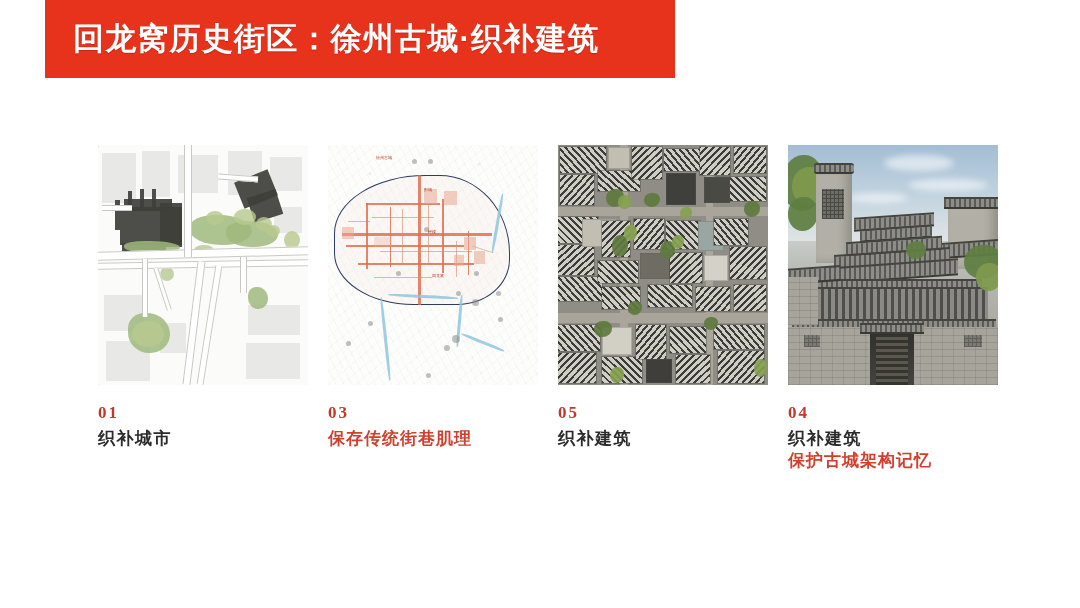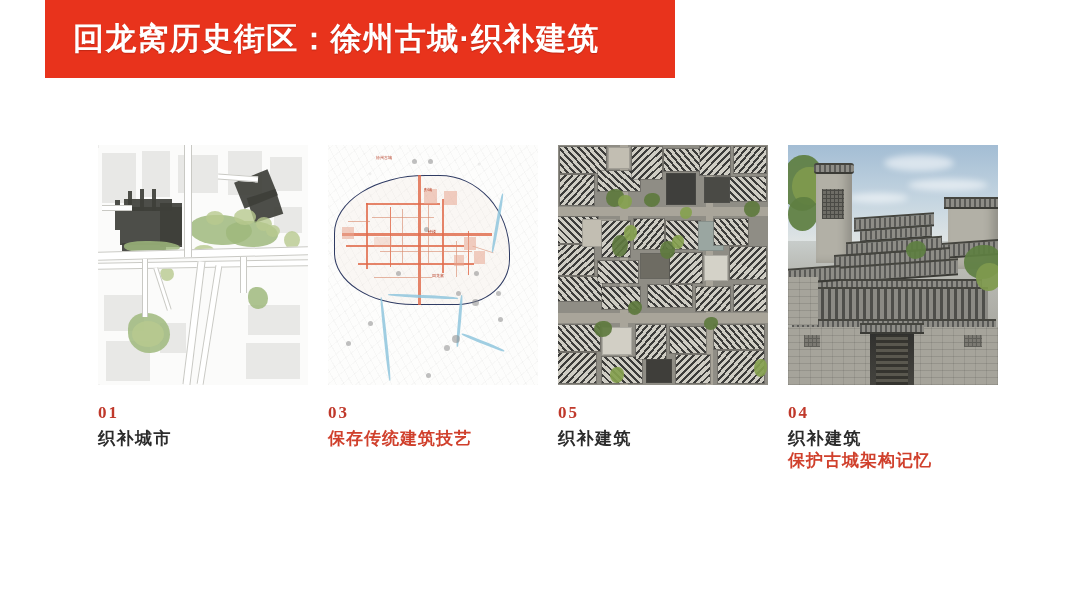"保存传统建筑技艺" span.cap-sub { text: 建筑技艺 -> 街巷肌理 }
